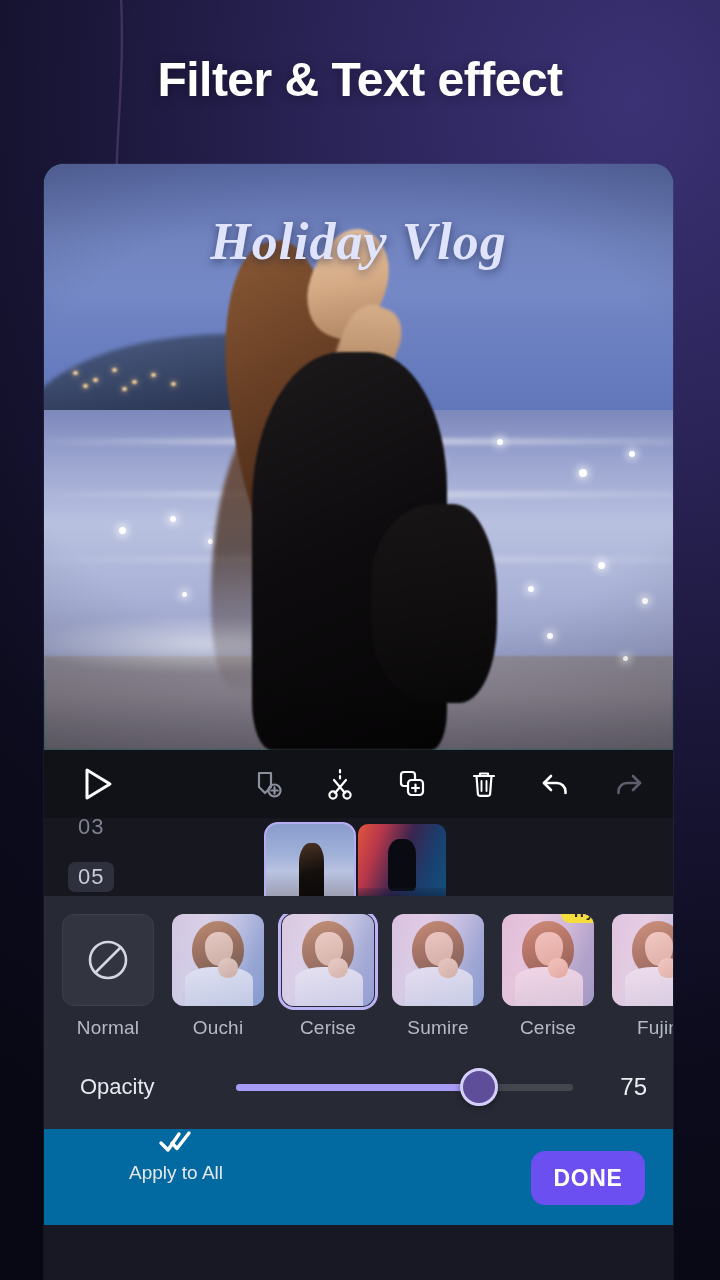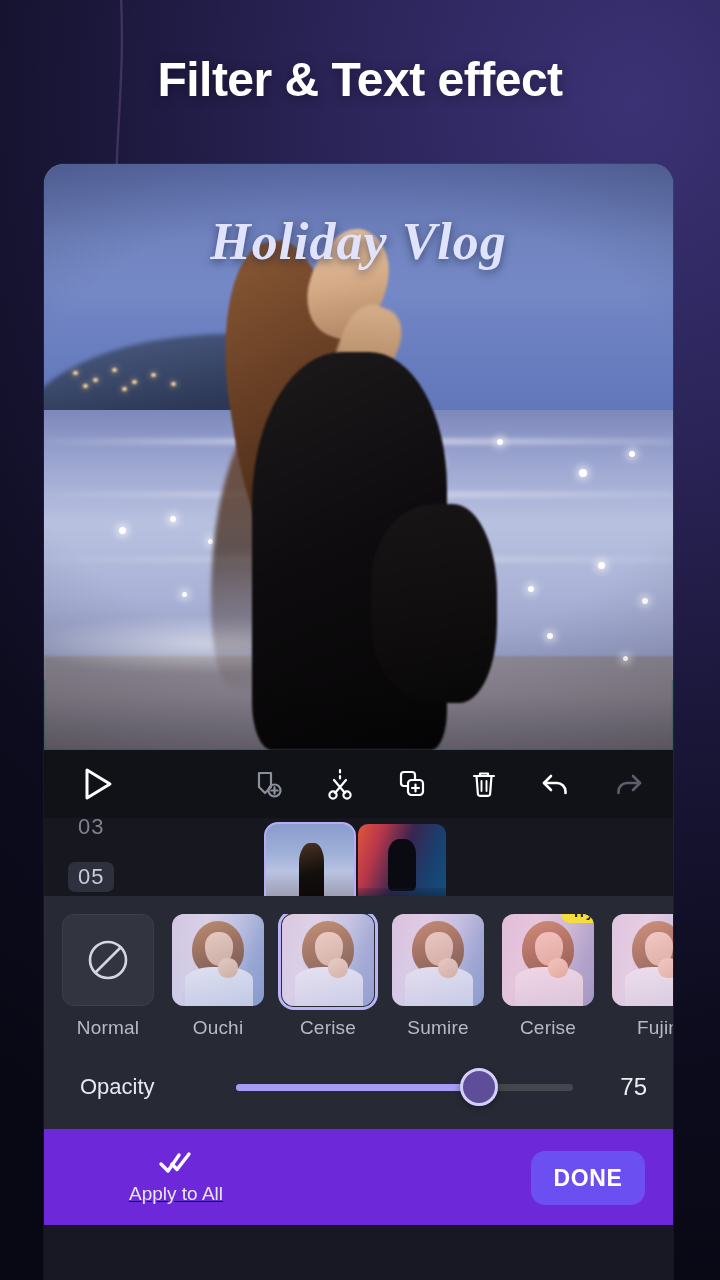"Apply to All" #bottom-bar { align-items: center -> flex-start; background: #6d28d9 -> #0369a1; text-decoration: underline -> none }
